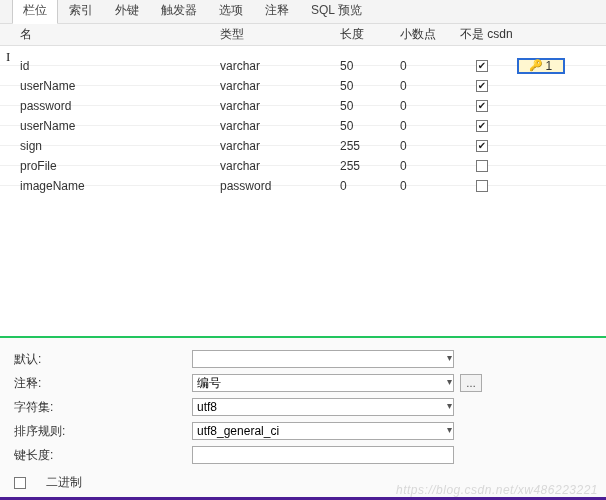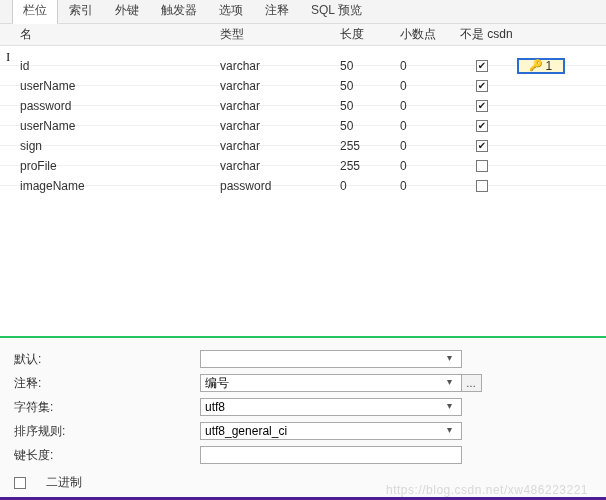"编号" .pinput input[type=text] { margin-left: 8px -> none }
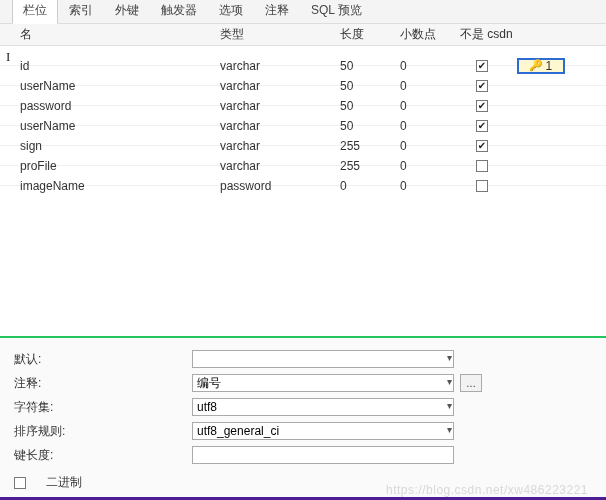"https://blog.csdn.net/xw486223221" .watermark { font-style: none -> italic; right: 18px -> 8px }
